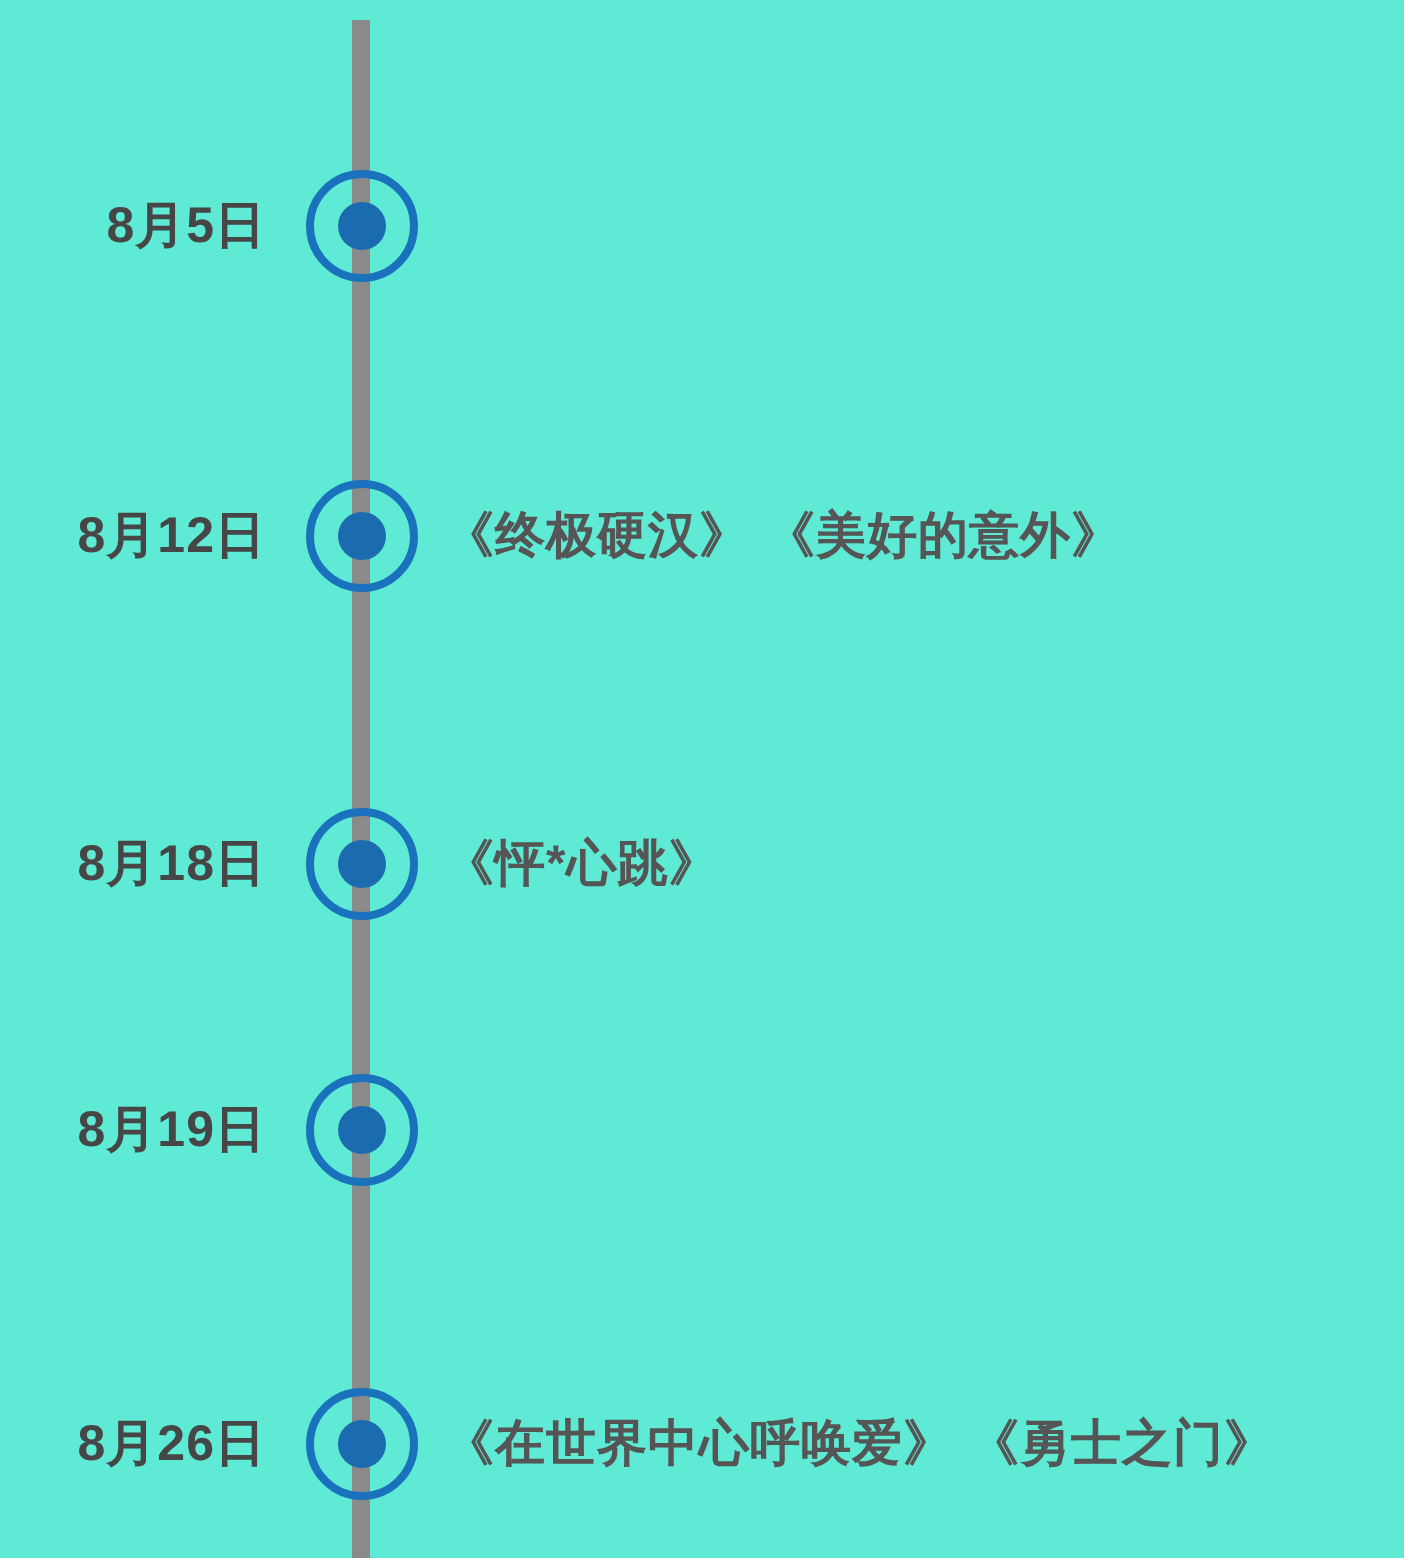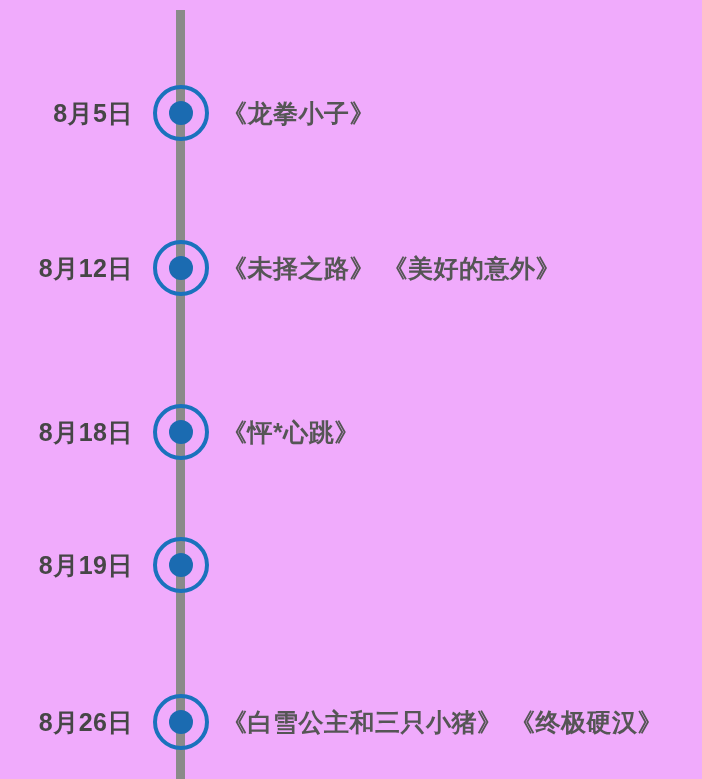"8月5日" .canvas { background: #f0abfc -> #5eead4 }
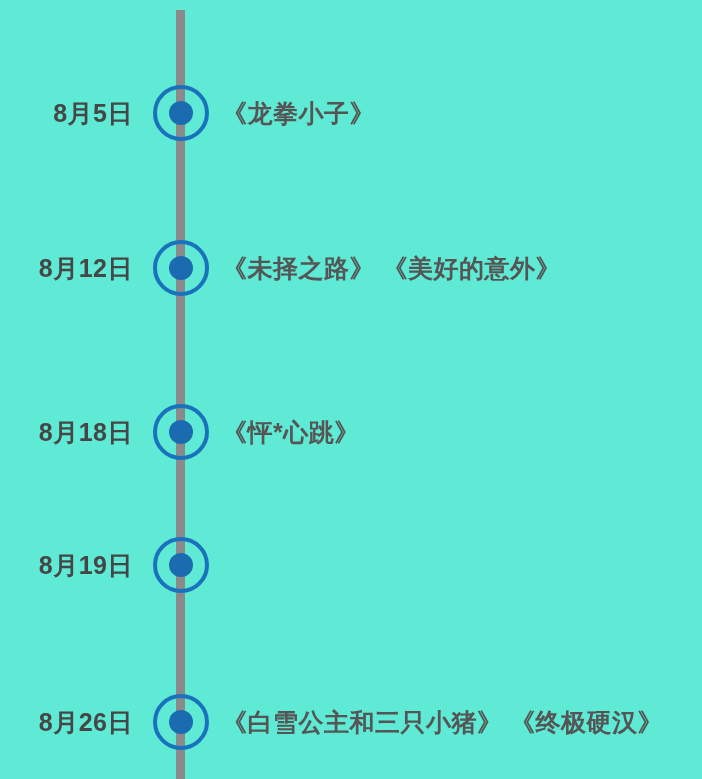"《龙拳小子》" div.movie-line { html: <div>《龙拳小子》</div> -> none }
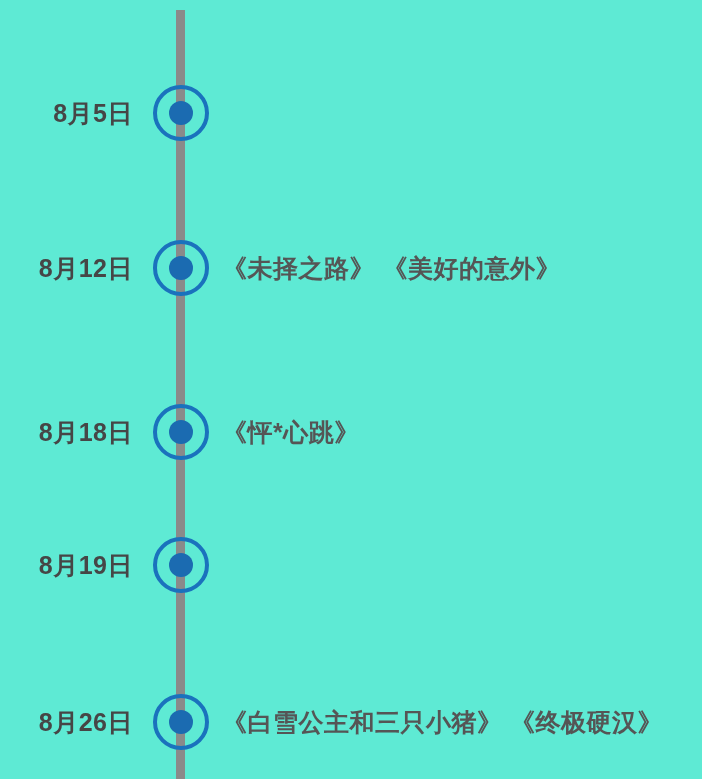"《未择之路》 《美好的意外》" div.movie-line { text: 未择之路 -> 终极硬汉 }
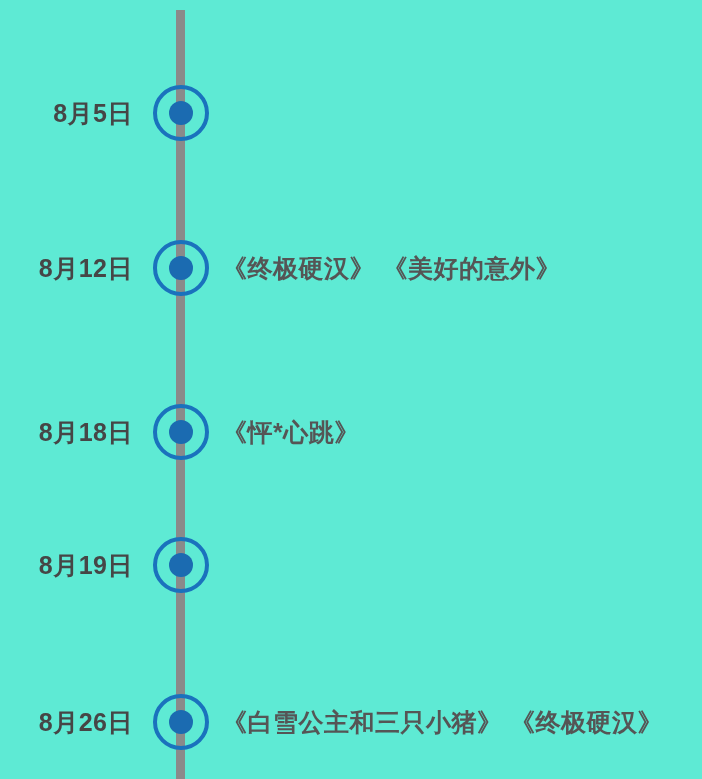"《白雪公主和三只小猪》 《终极硬汉》" div.movie-line { text: 白雪公主和三只小猪》 《终极硬汉 -> 在世界中心呼唤爱》 《勇士之门 }
